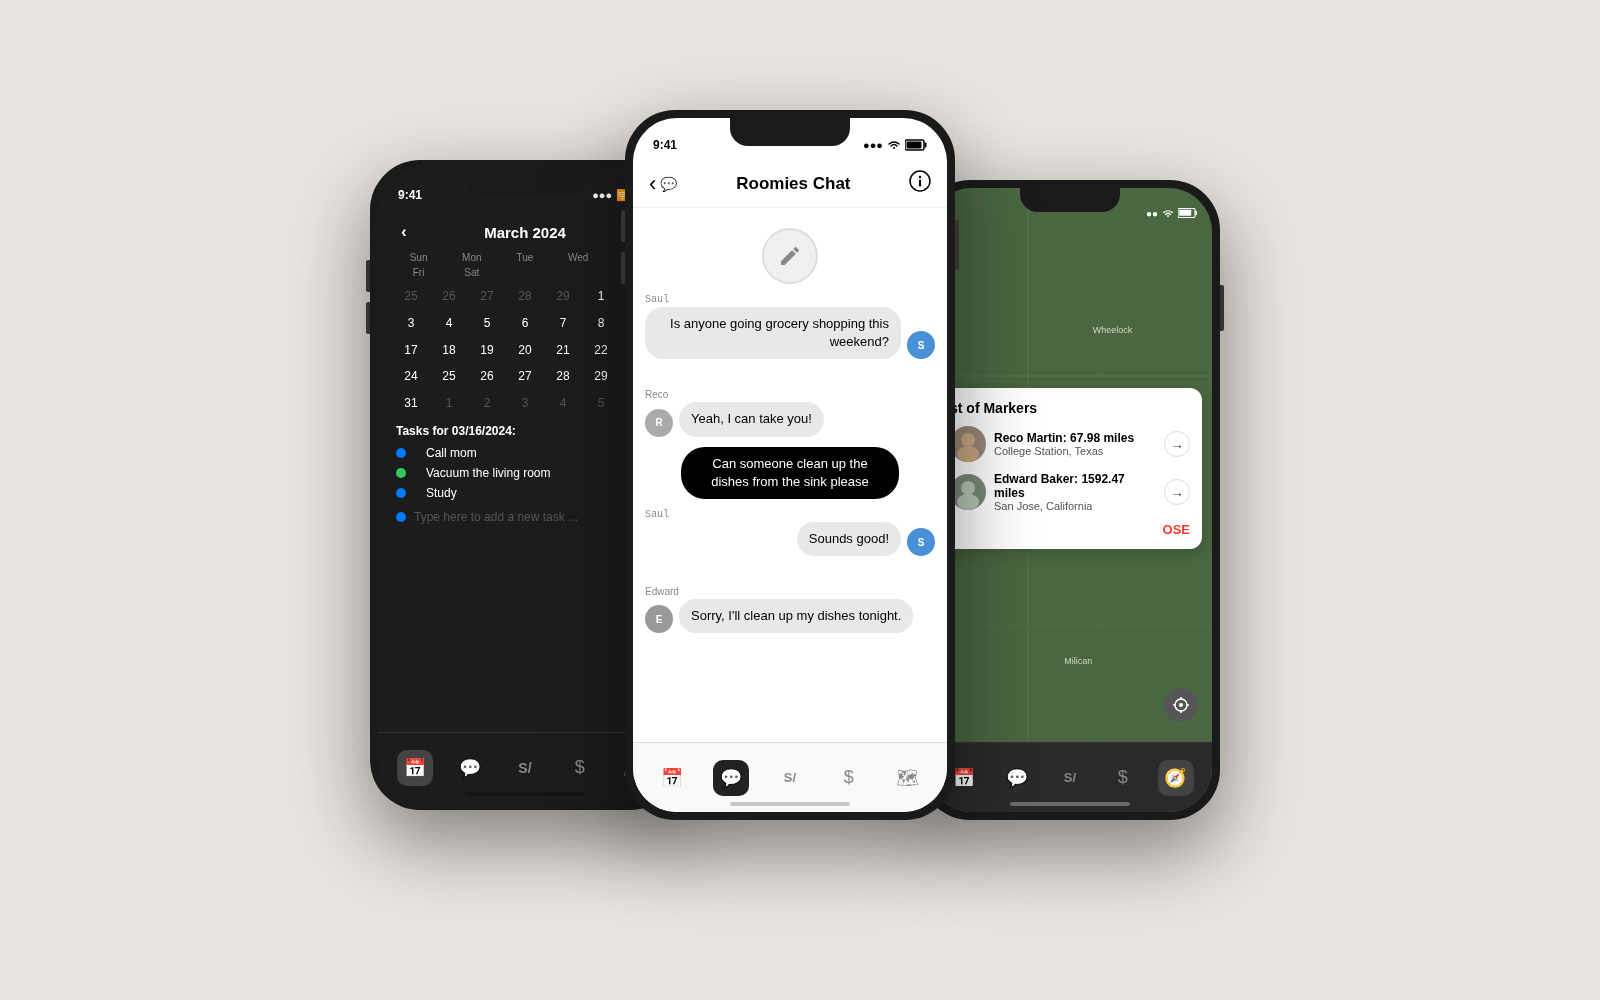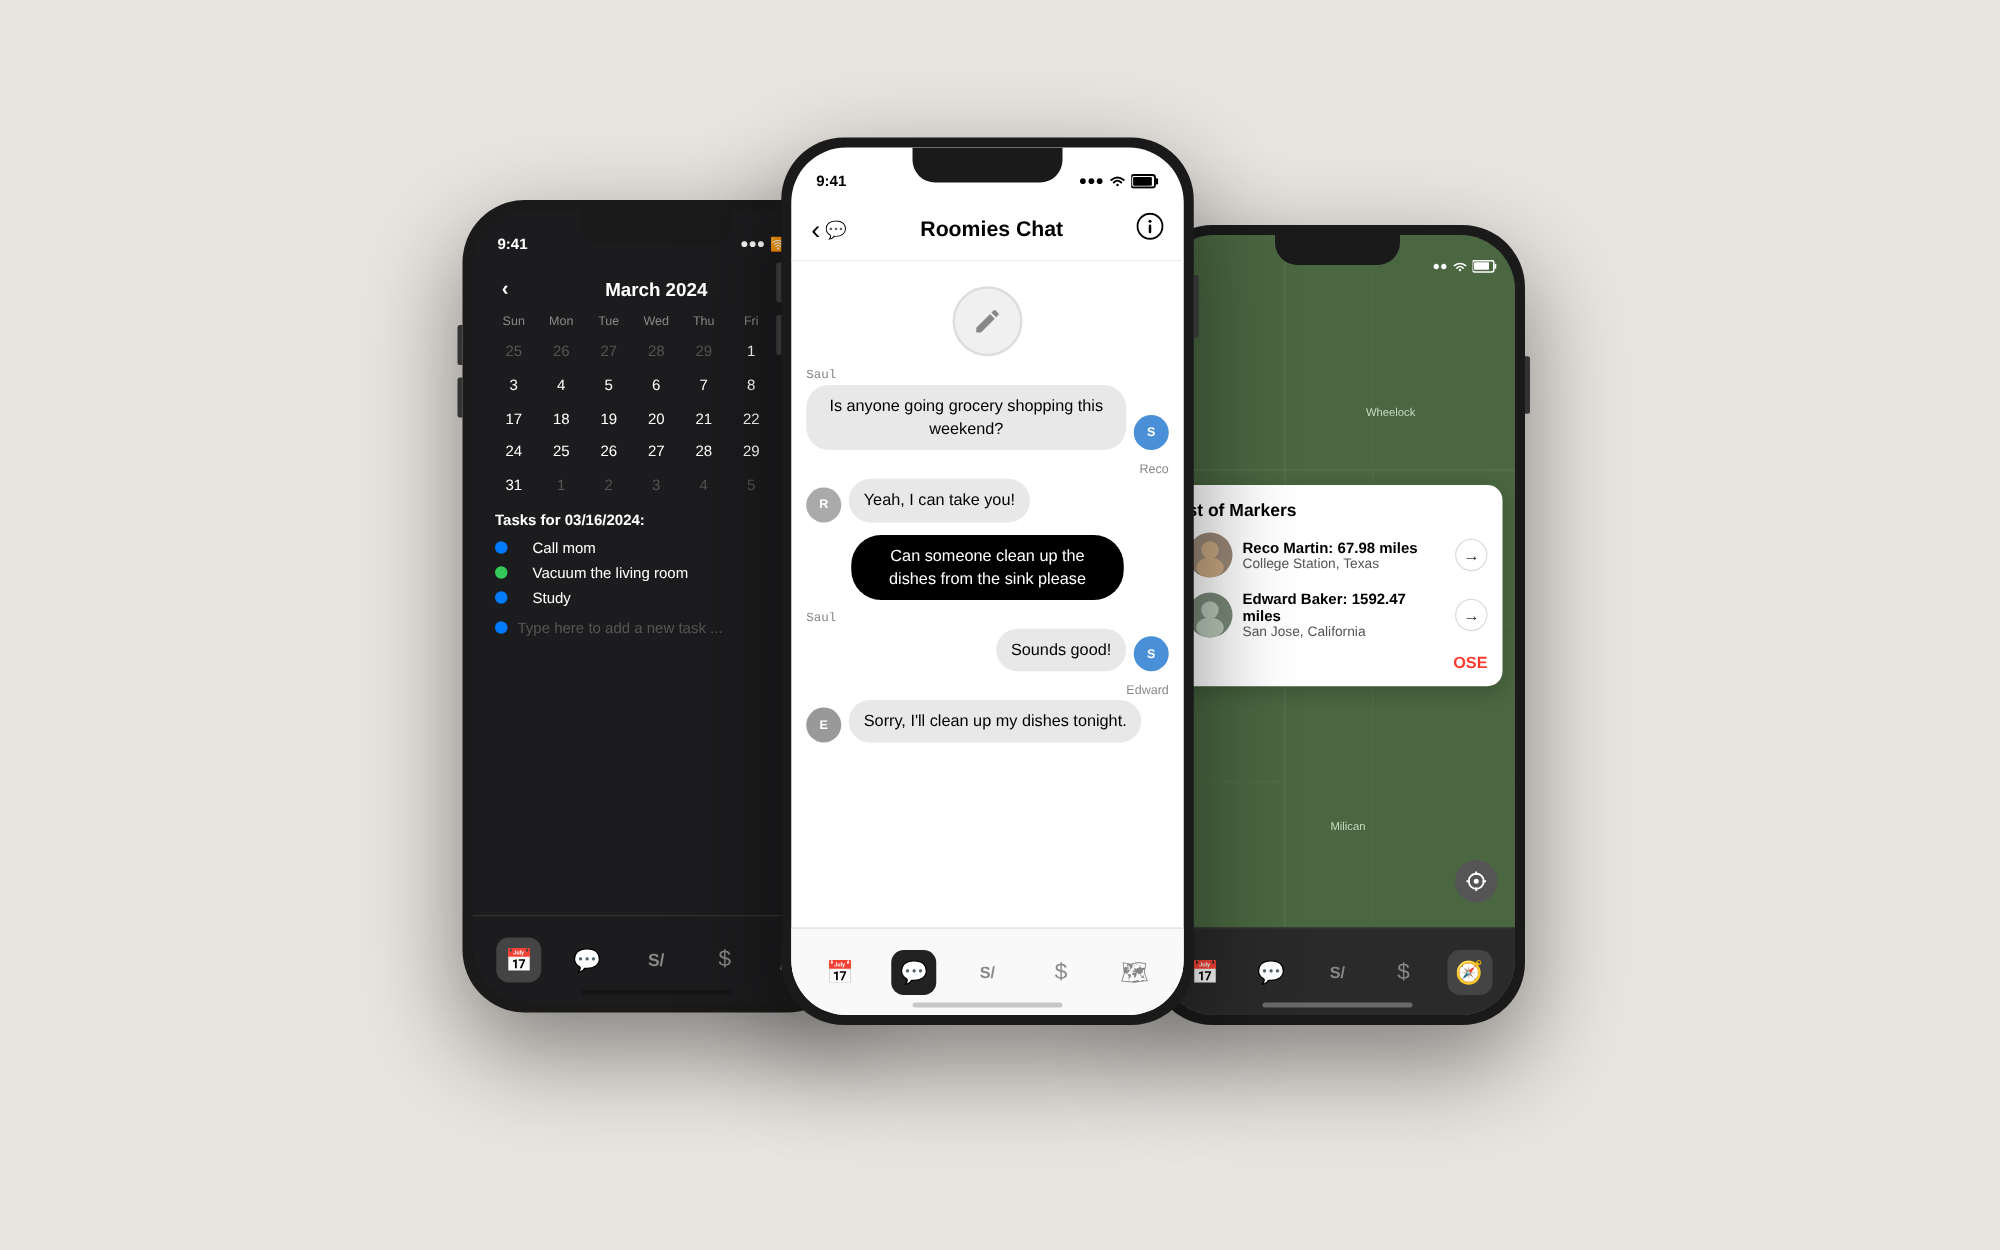"Sun" .cal-header-row { grid-template-columns: repeat(7, 1fr) -> repeat(5, 1fr) }
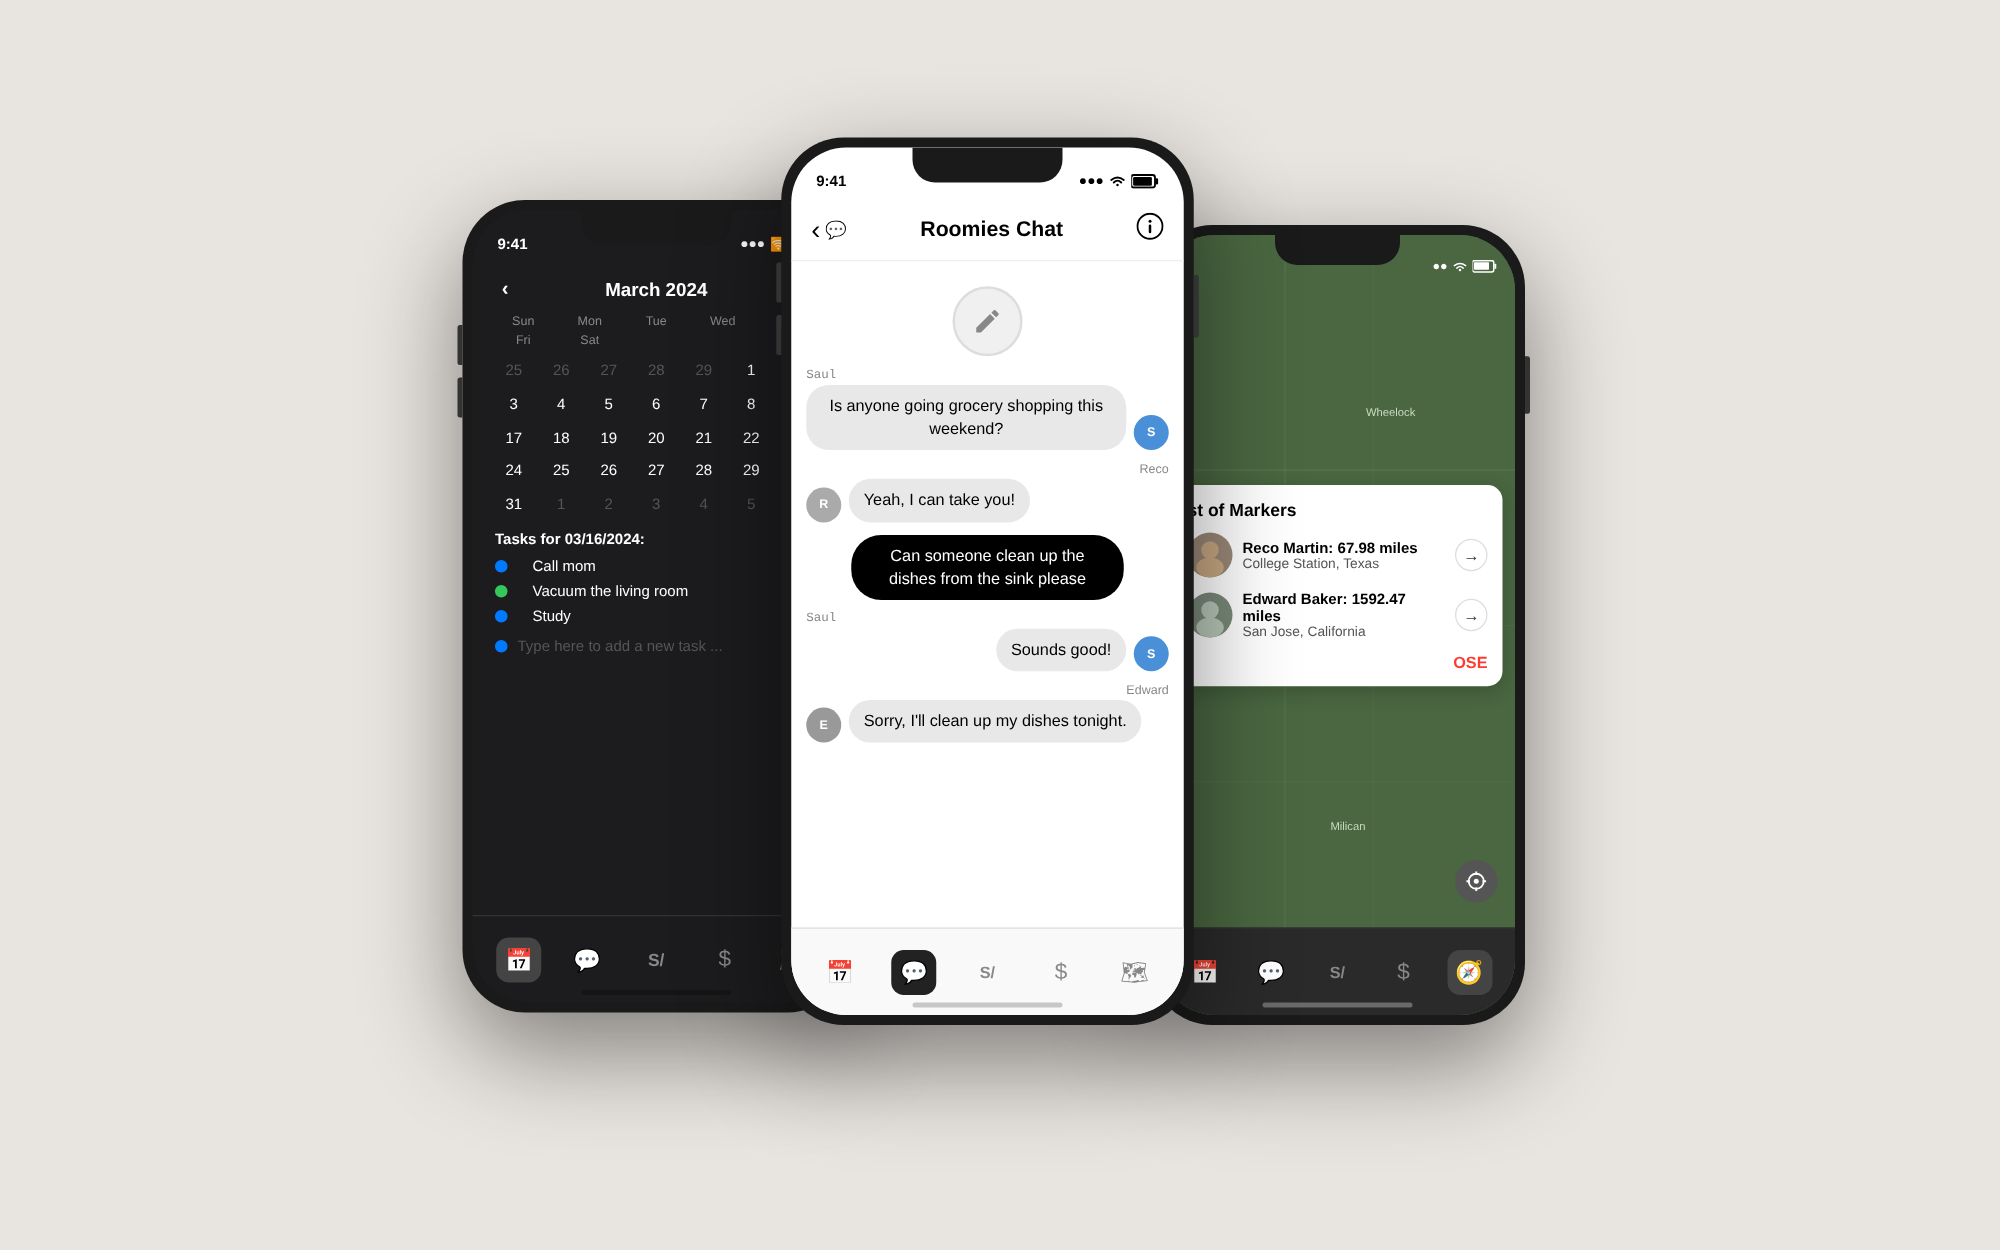"Is anyone going grocery shopping" .bubble-right { text-align: center -> right }
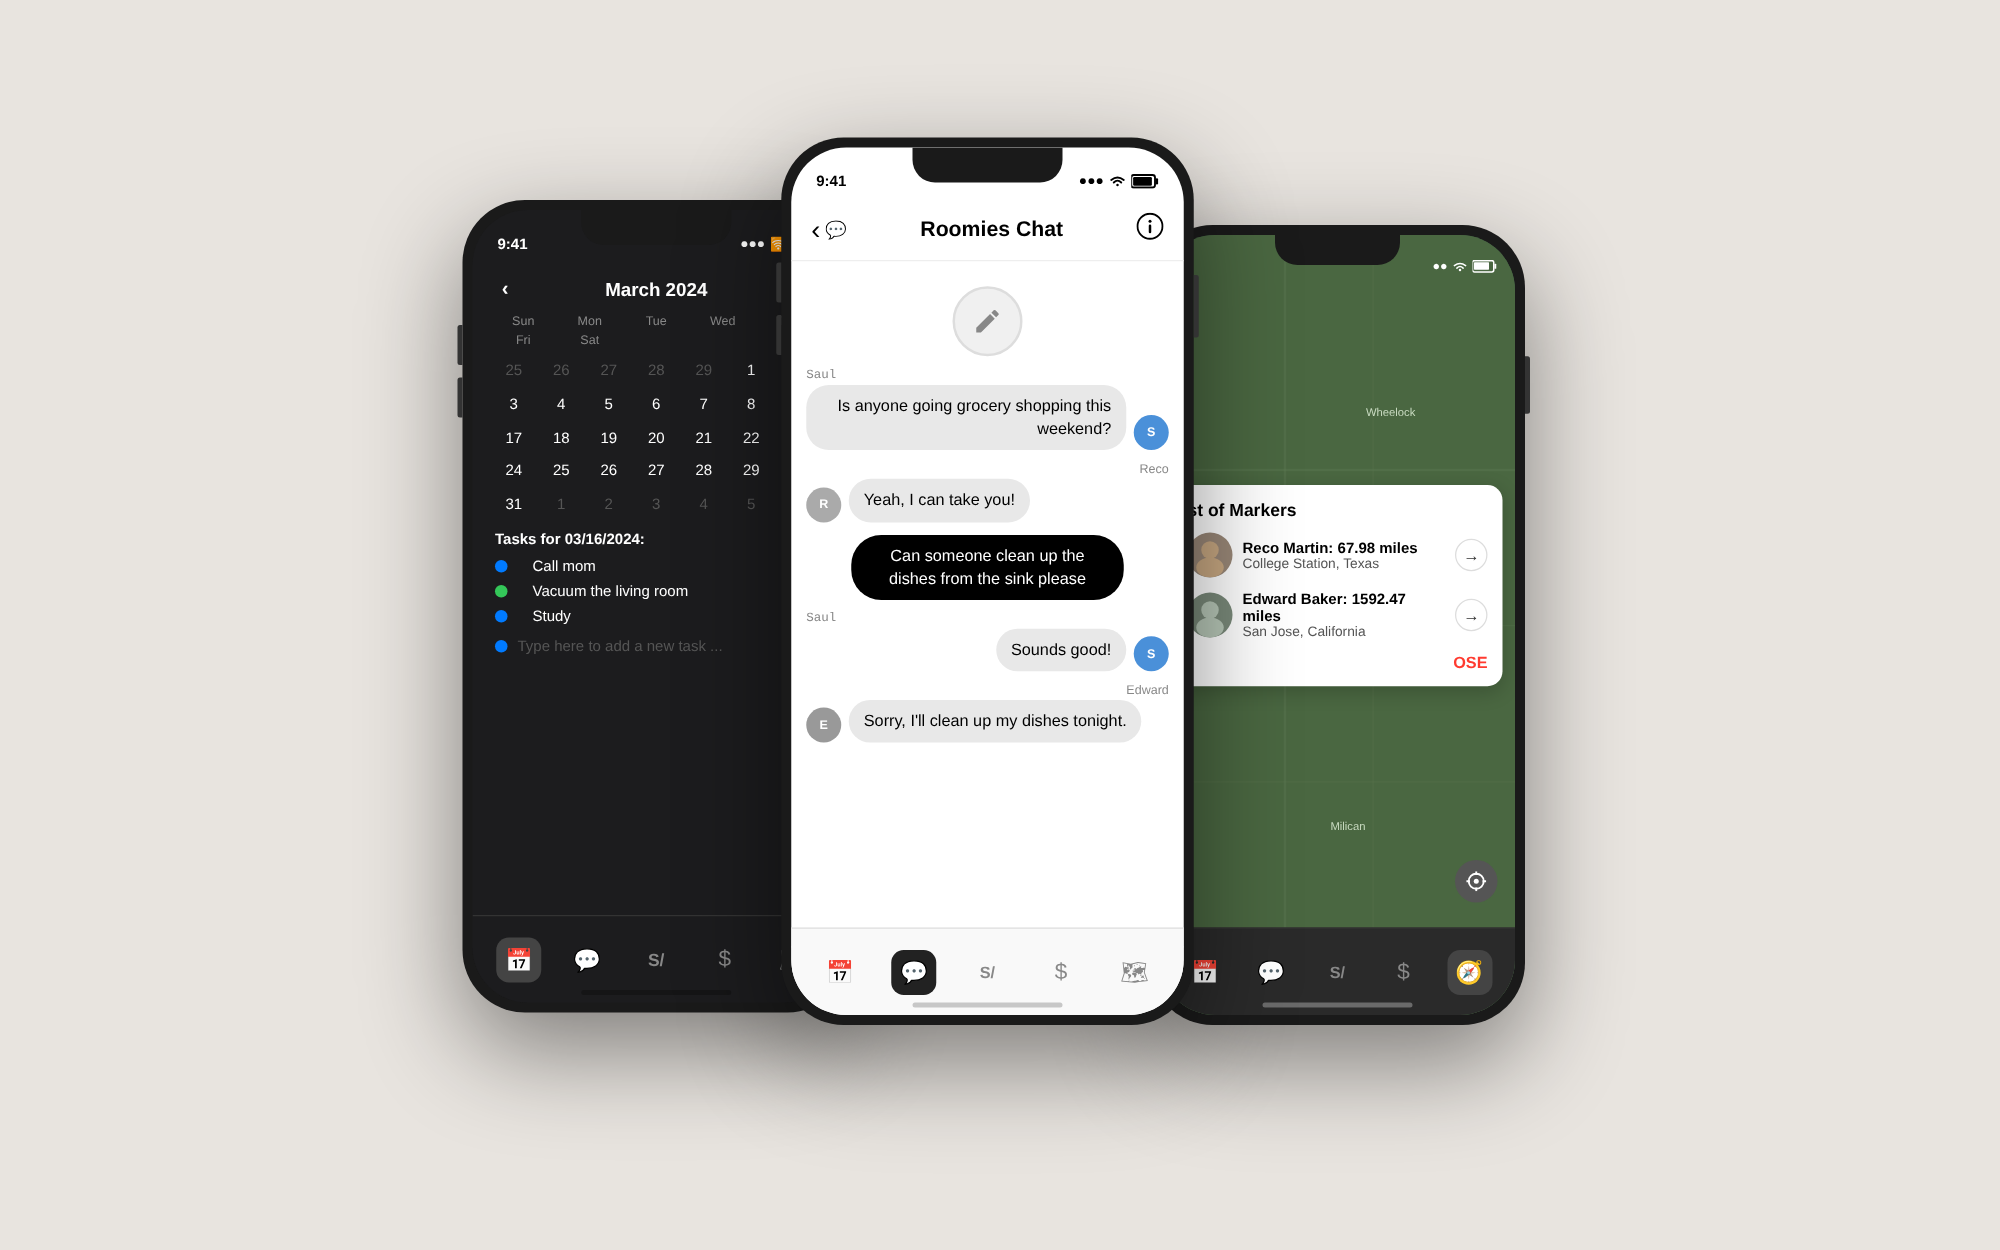"Reco" .msg-sender.left { margin-top: none -> 20px; text-align: right -> left }
